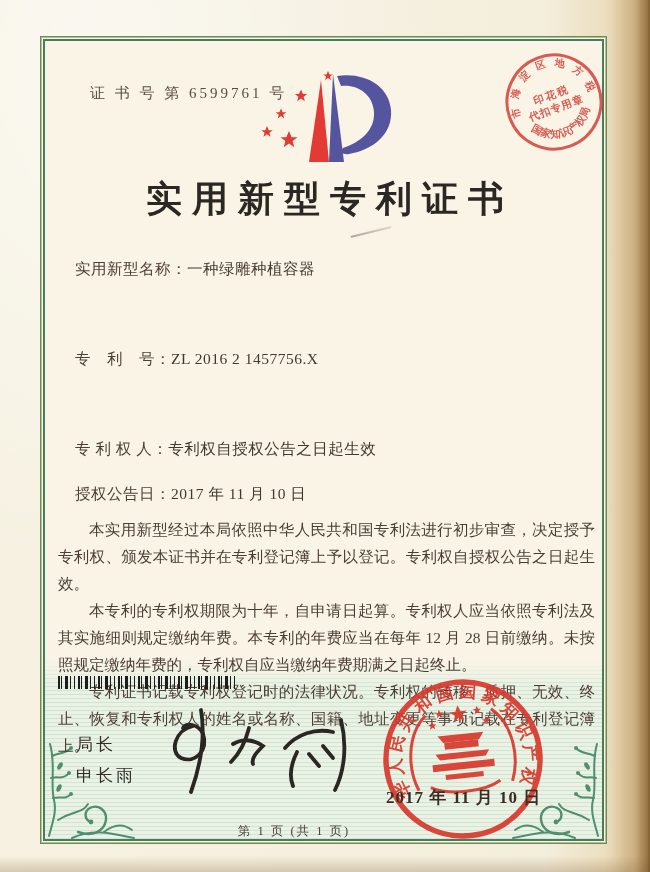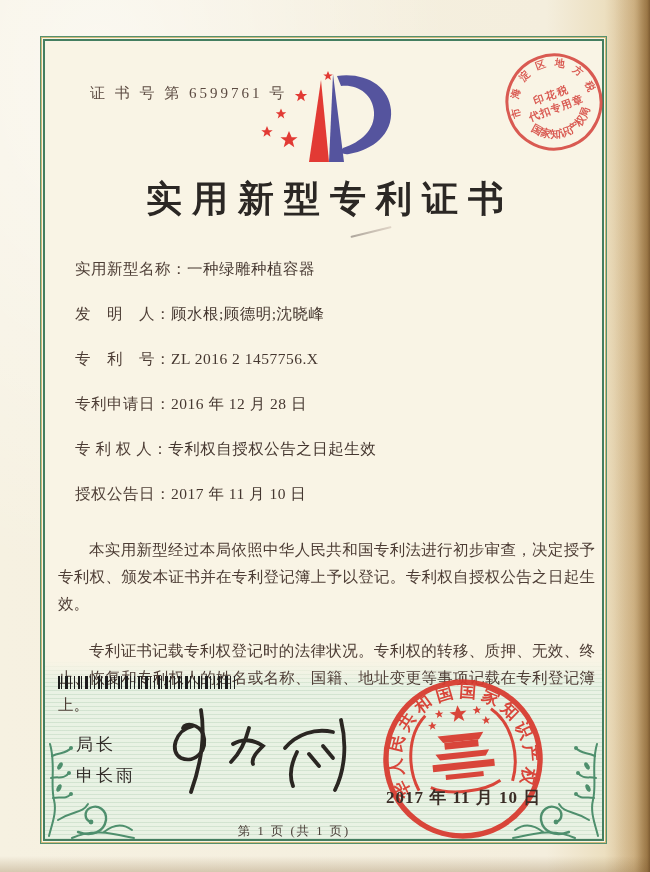"发 明 人：顾水根;顾德明;沈晓峰" div.text { html: <div> <span>发 明 人：</span><span>顾水根;顾德明;沈晓峰</span> </div> -> none }
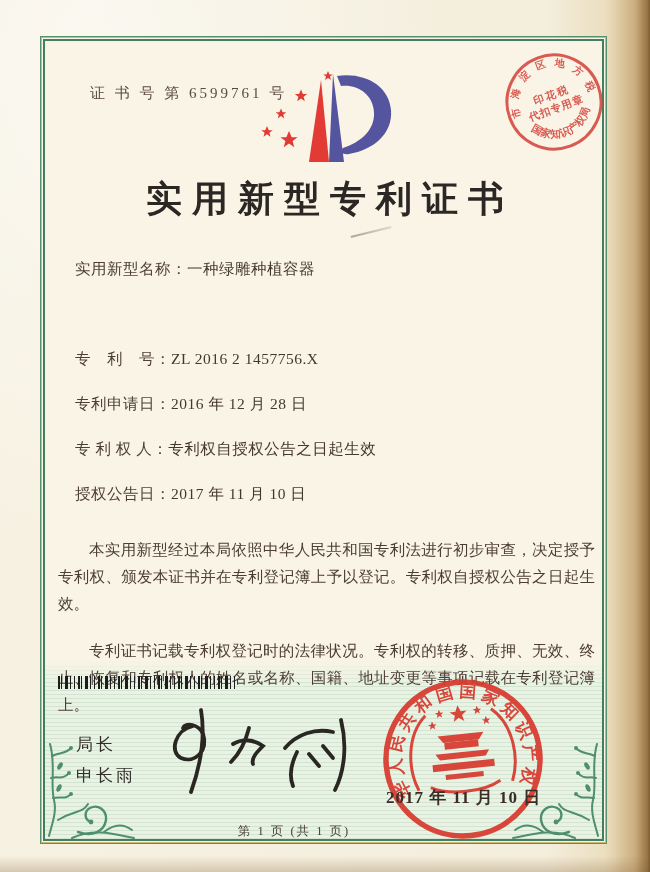"专利申请日：2016 年 12 月 28" div.text { html: <div> <span>专利申请日：</span><span>2016 年 12 月 28 日</span> </div> -> none }
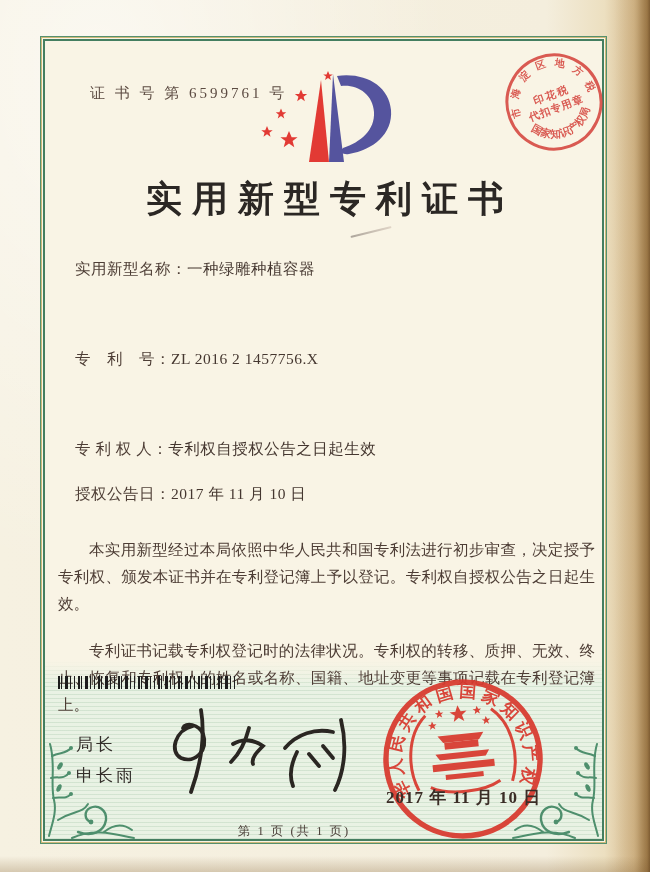"本实用新型经过本局依照中华人民共和国专利法进行初步审查，决定授予专利权、颁发本证" .body-text p { margin-top: 20px -> none }
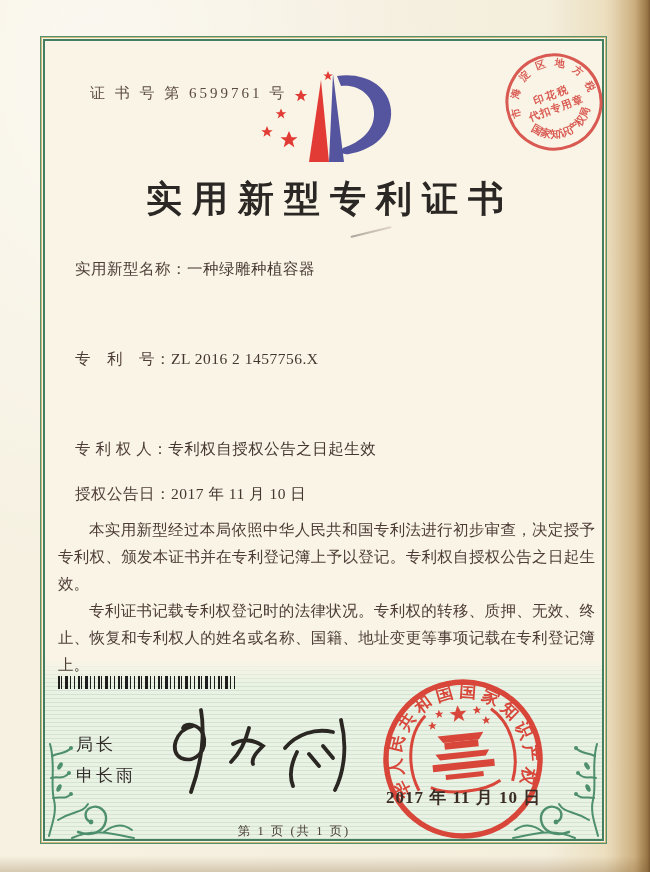"本专利的专利权期限为十年，自申请日起算。专利权人应当依照专利法及其实施细则规定缴" p { html: none -> <p>本专利的专利权期限为十年，自申请日起算。专利权人应当依照专利法及其实施细则规定缴纳年费。本专利的年费应当在每年 12 月 28 日前缴纳。未按照规定缴纳年费的，专利权自应当缴纳年费期满之日起终止。</p> }
